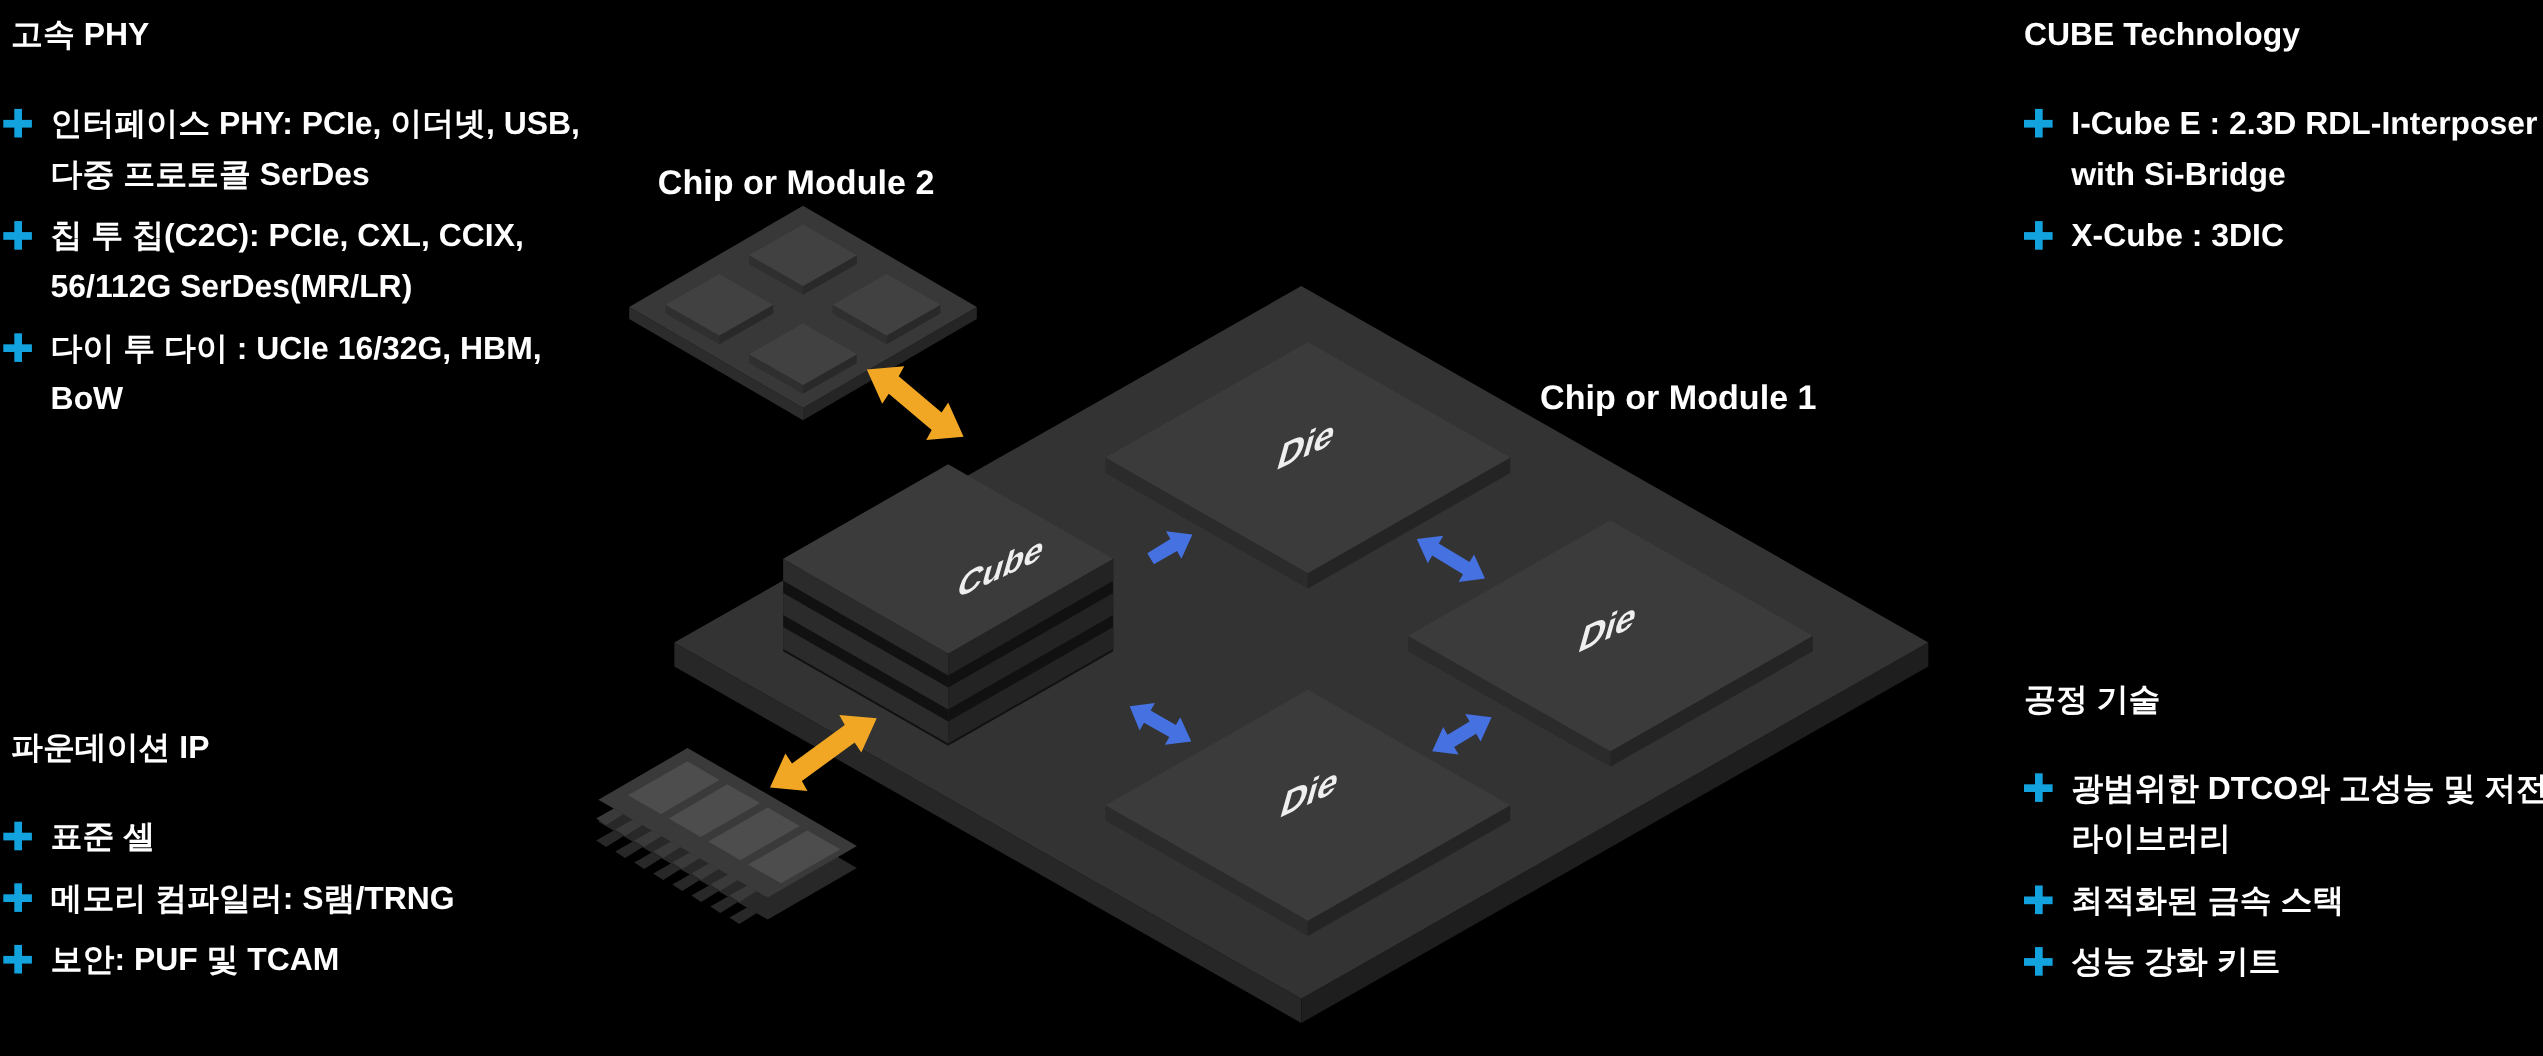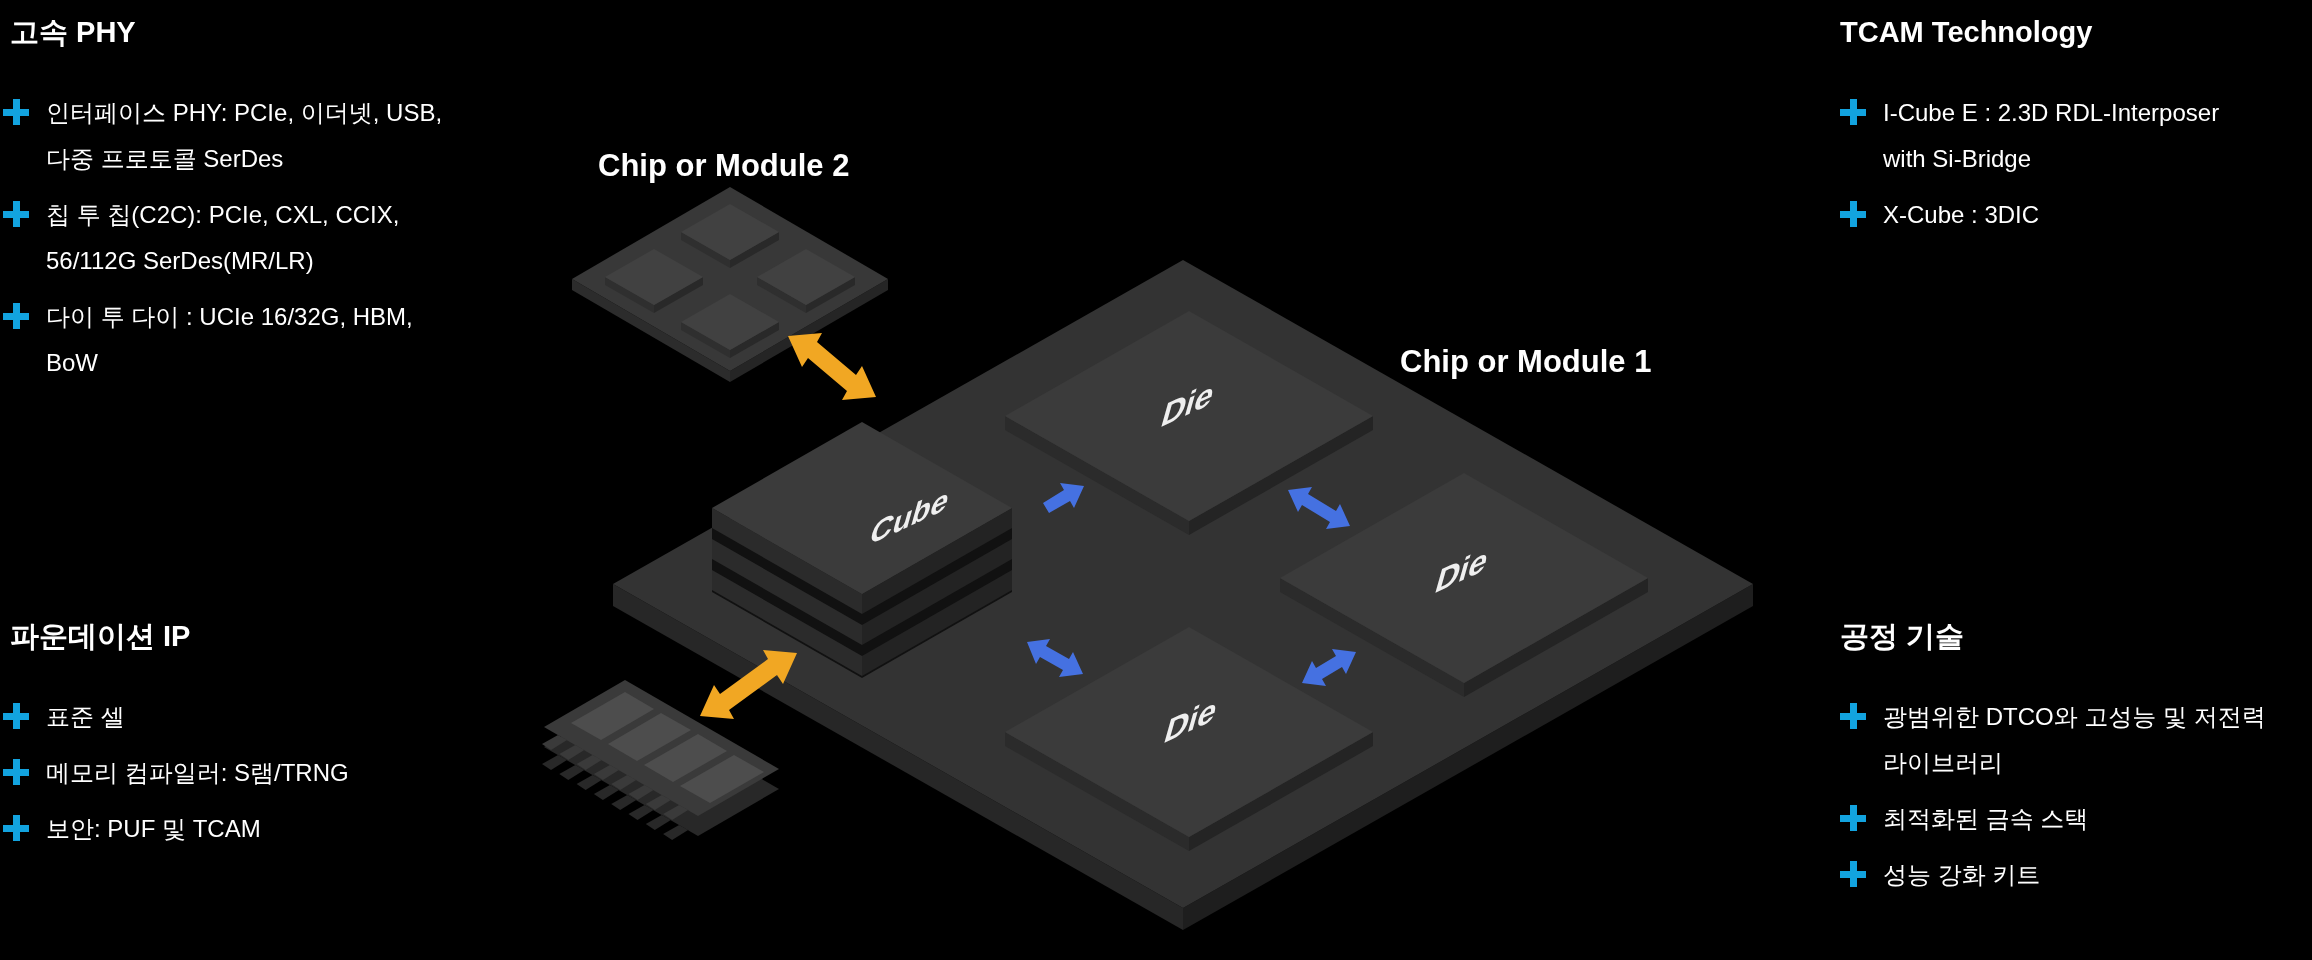"TCAM Technology" h2.title { text: TCAM -> CUBE }
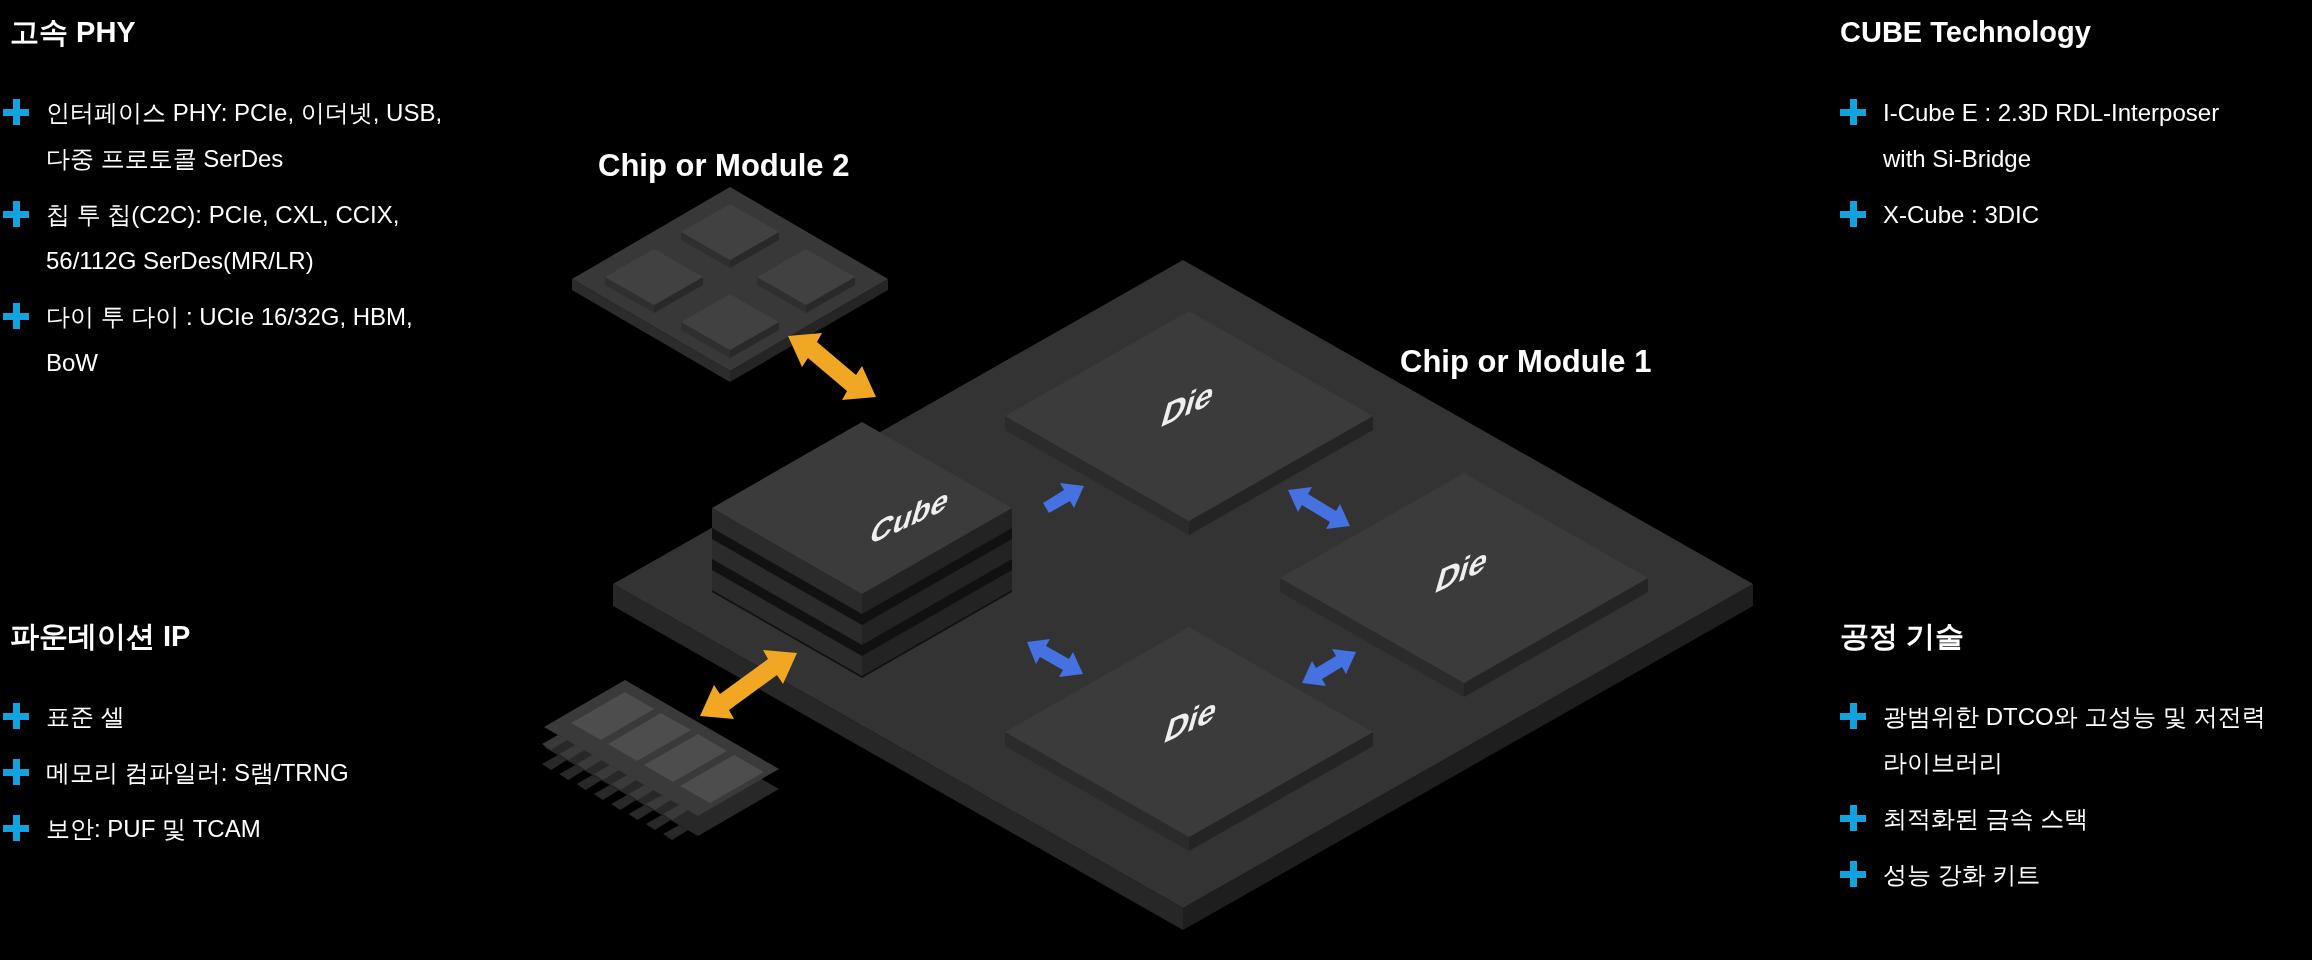"인터페이스 PHY: PCIe, 이더넷, USB," .txt { font-size: 24px -> 29px; font-weight: 400 -> 700 }
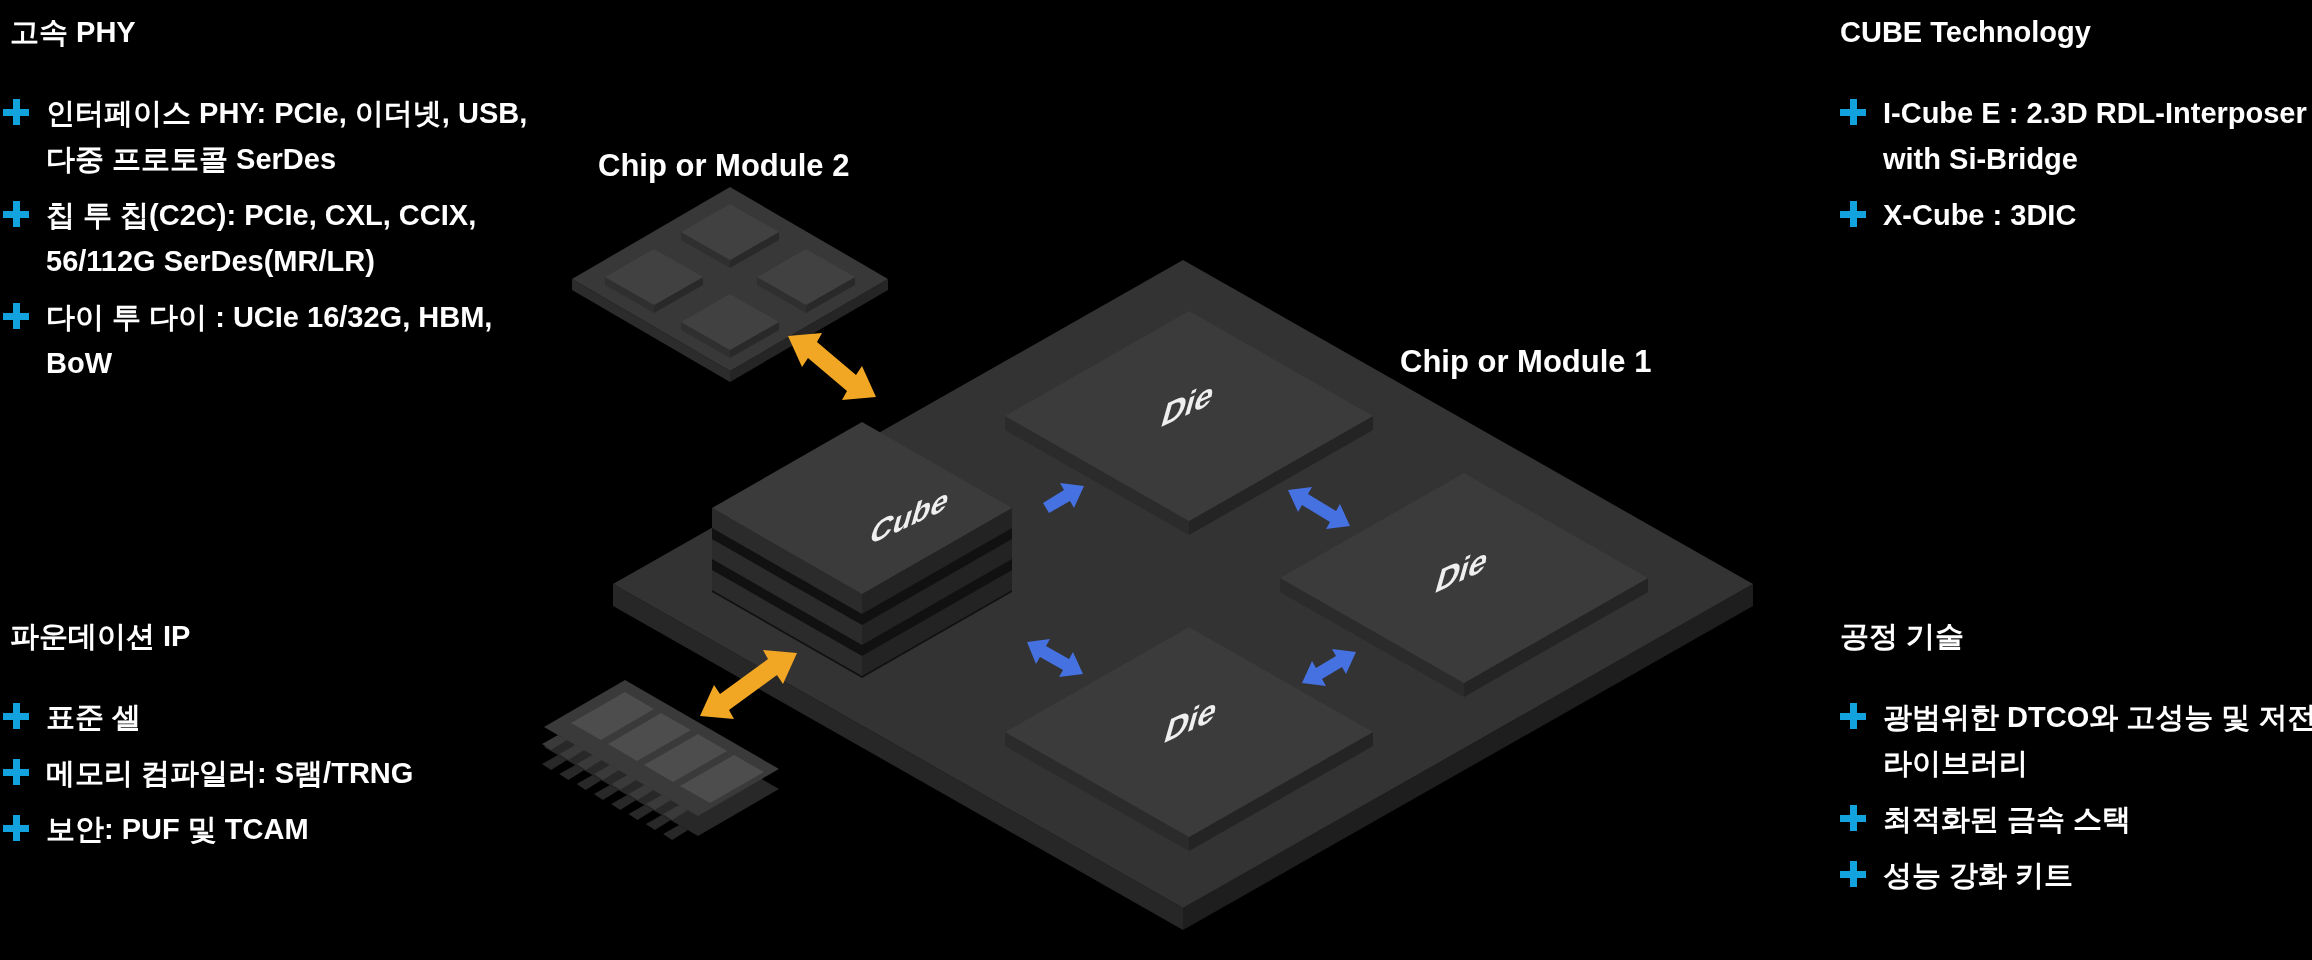"파운데이션 IP" .p-bl .title { margin-top: none -> 44px }
